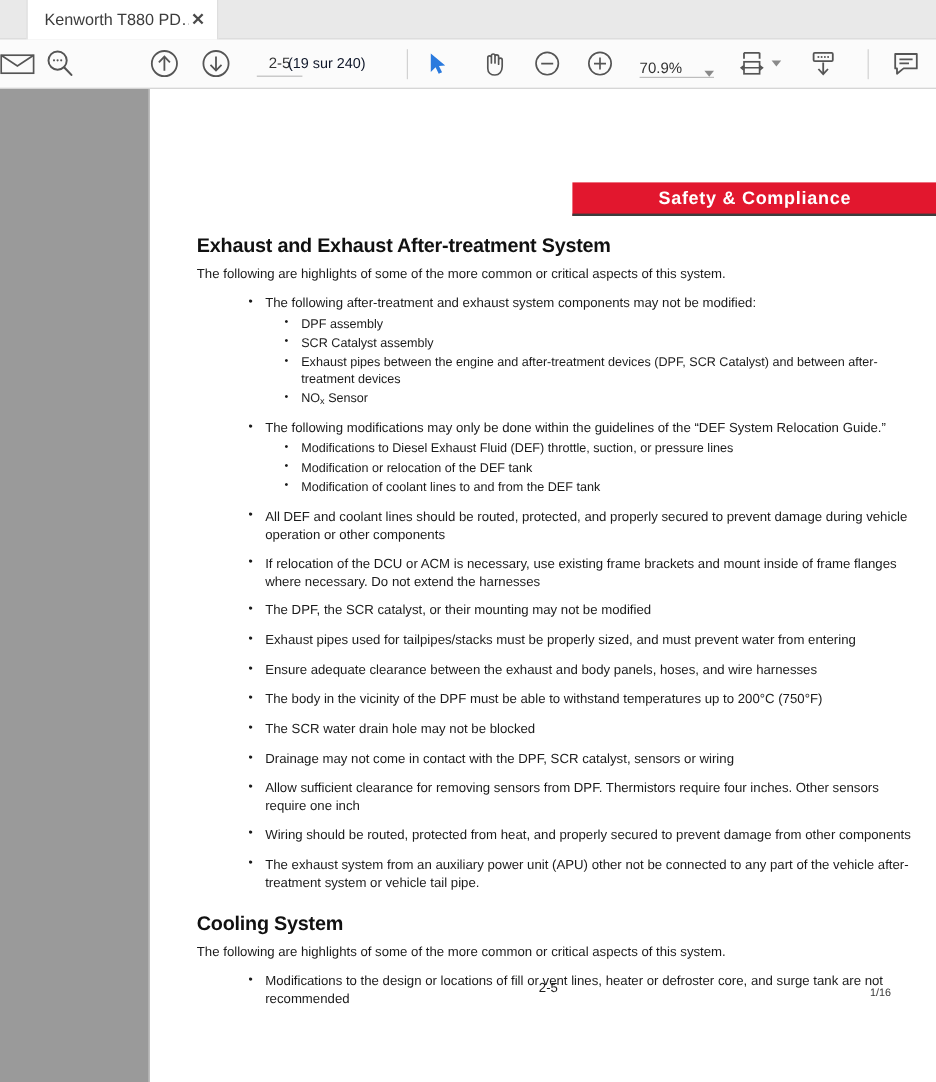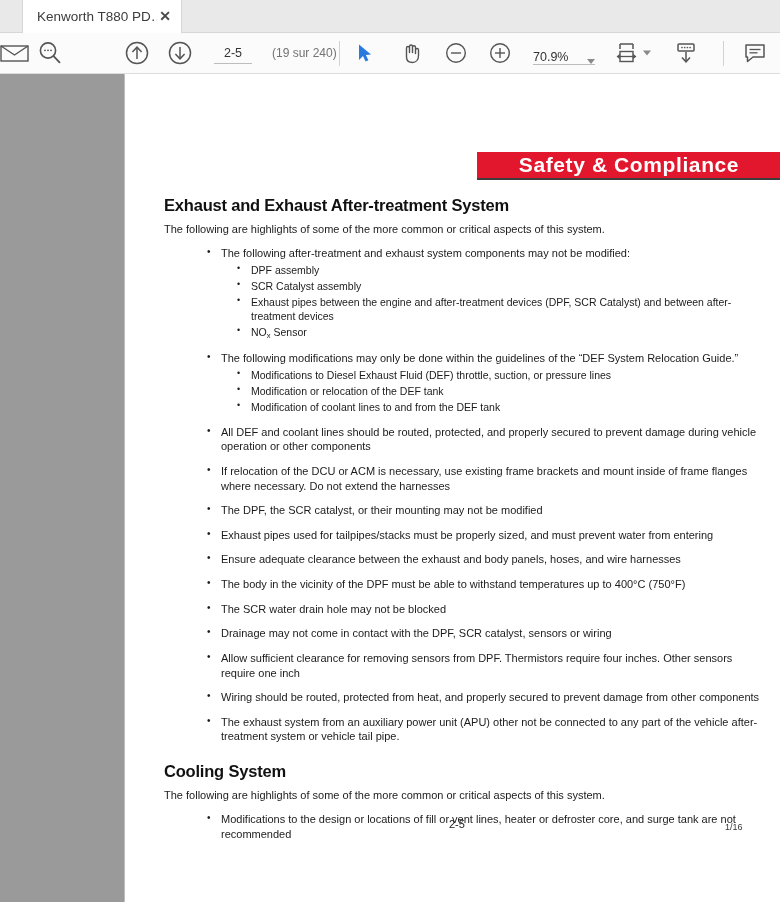"(19 sur 240)" #pagecount { color: #737373 -> #0f172a; left: 272px -> 240px }
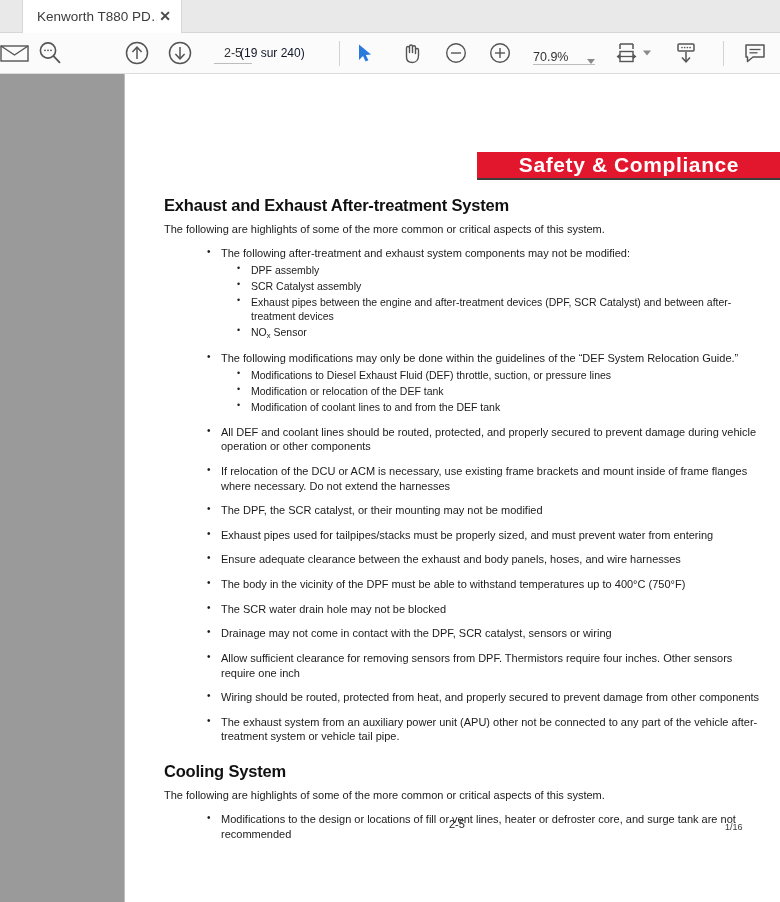"Safety & Compliance" #banner-text { font-size: 21px -> 15px }
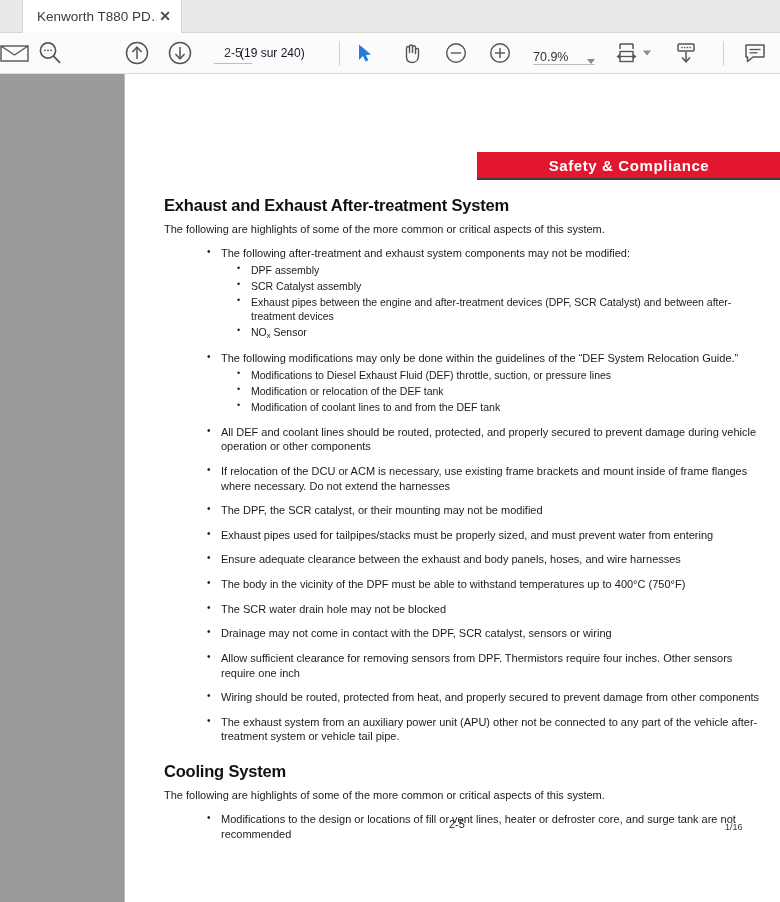"The body in the vicinity" span { text: 400 -> 200 }
